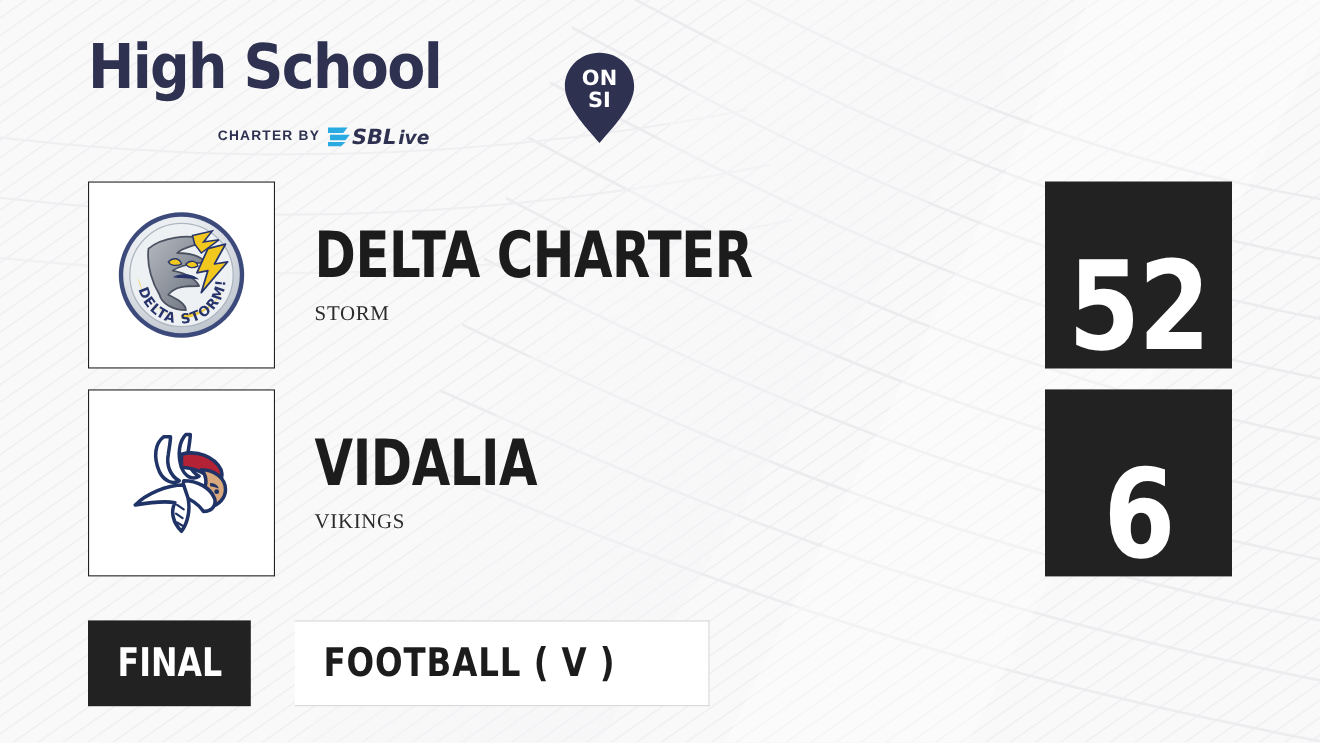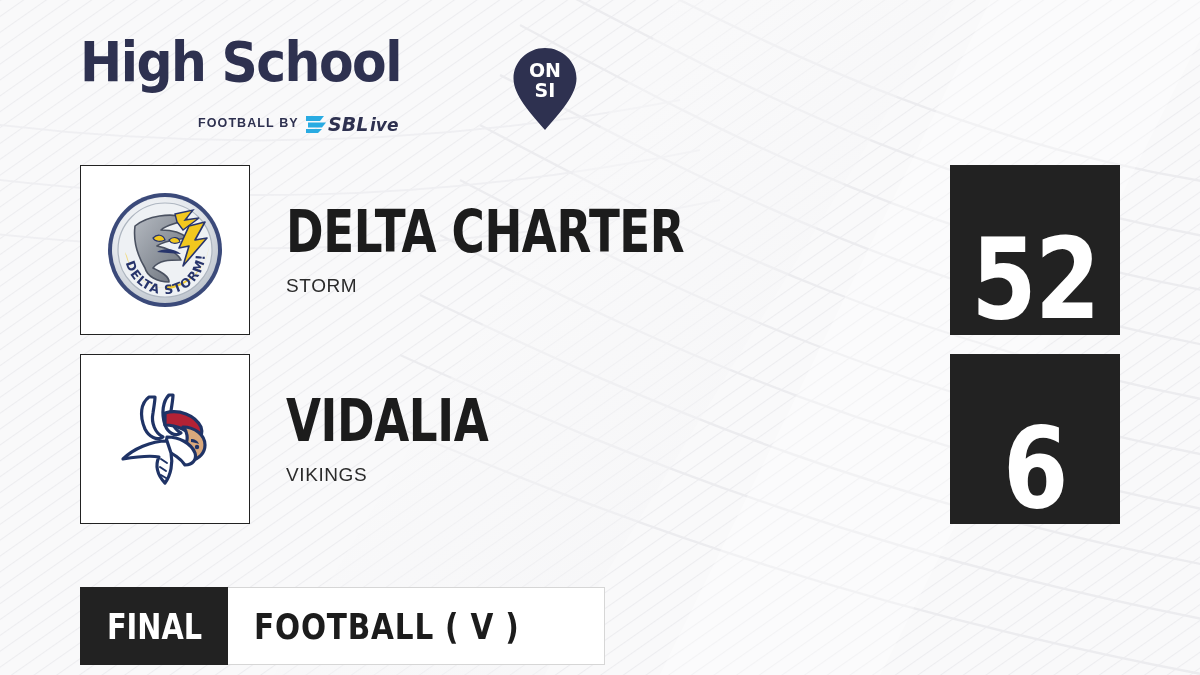"FOOTBALL BY" span { text: FOOTBALL -> CHARTER }
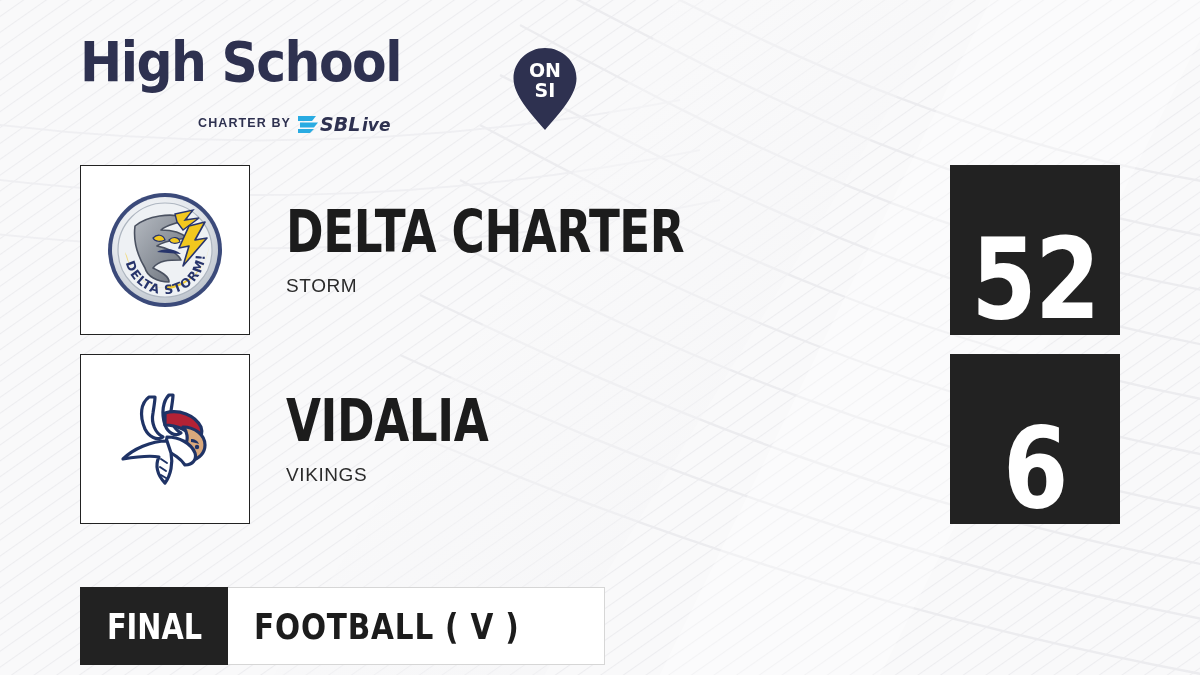"STORM" .team-mascot { font-family: Liberation Sans, sans-serif -> Liberation Serif, serif }
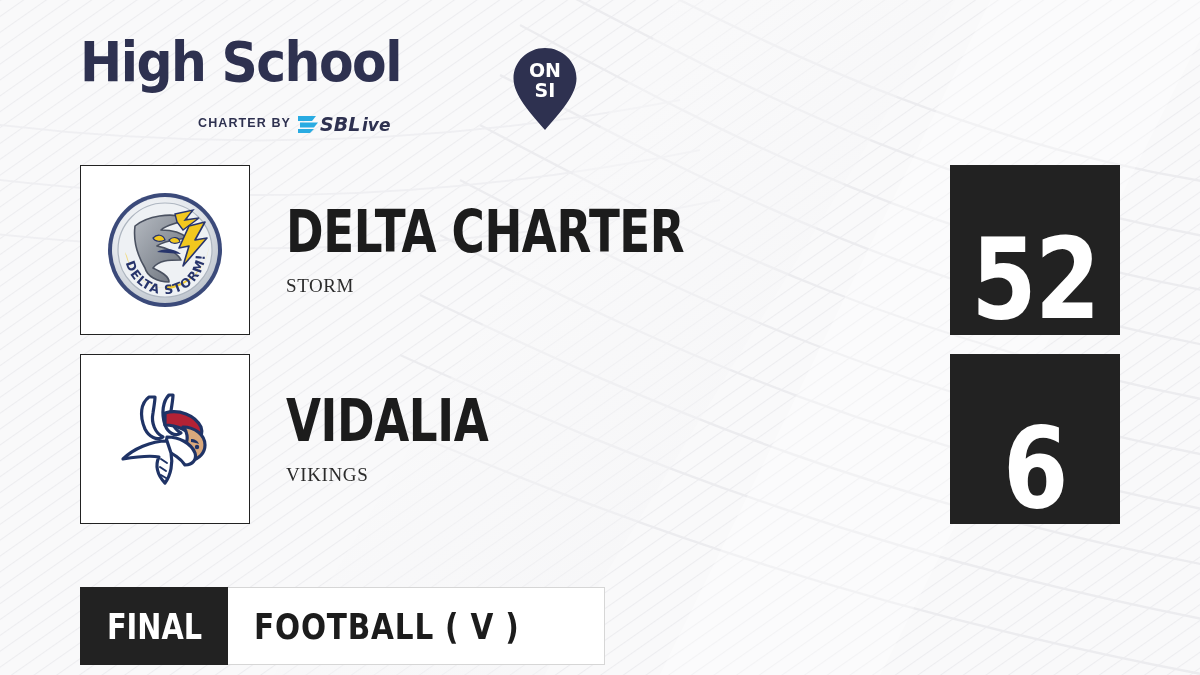"FINAL" #status-bar { gap: none -> 40px; top: 587px -> 564px }
